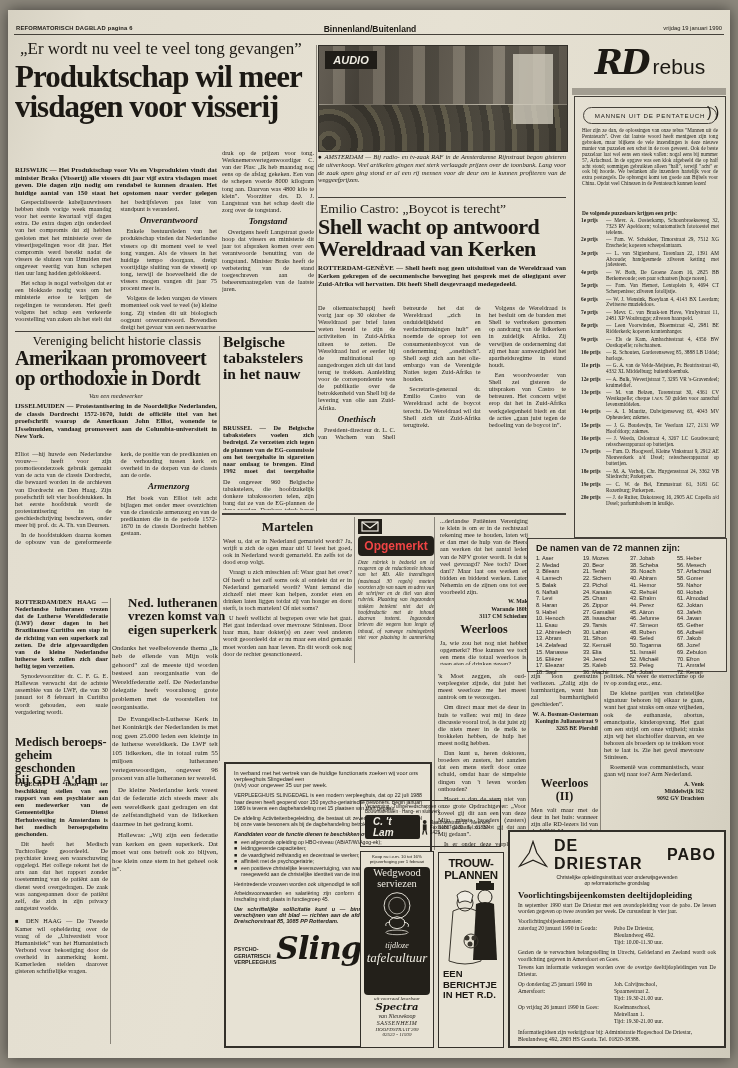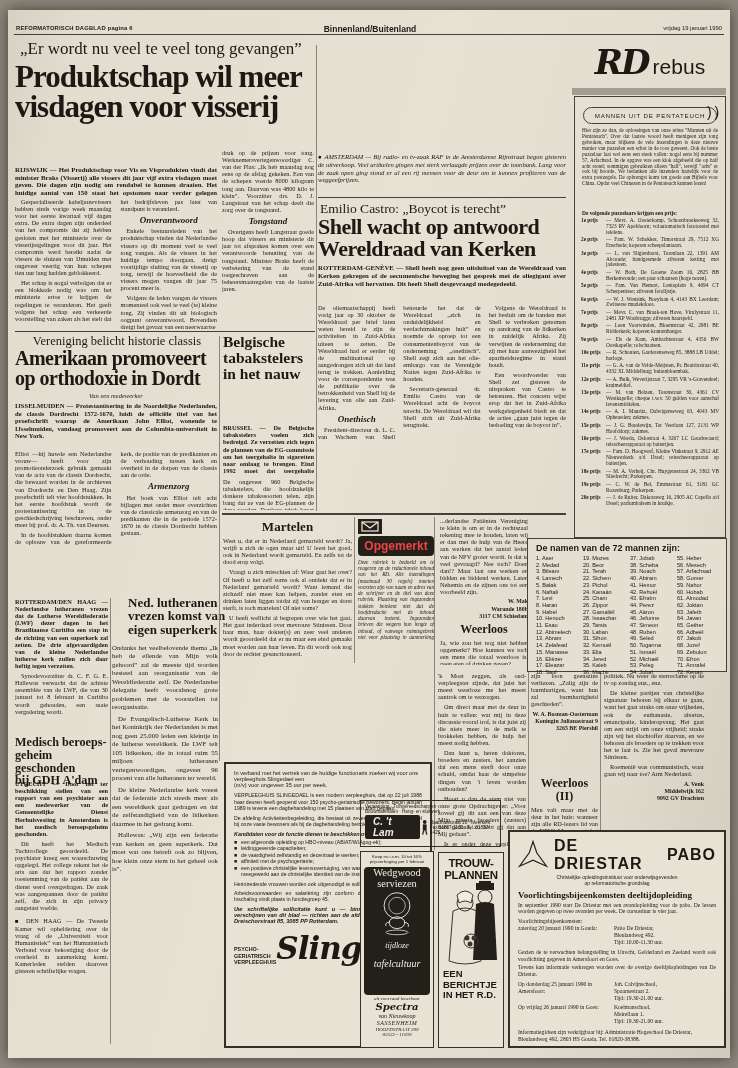"AUDIO" div.abs { html: none -> <div> <div></div> <div>AUDIO</div> <div></div> <div></div> </div> }
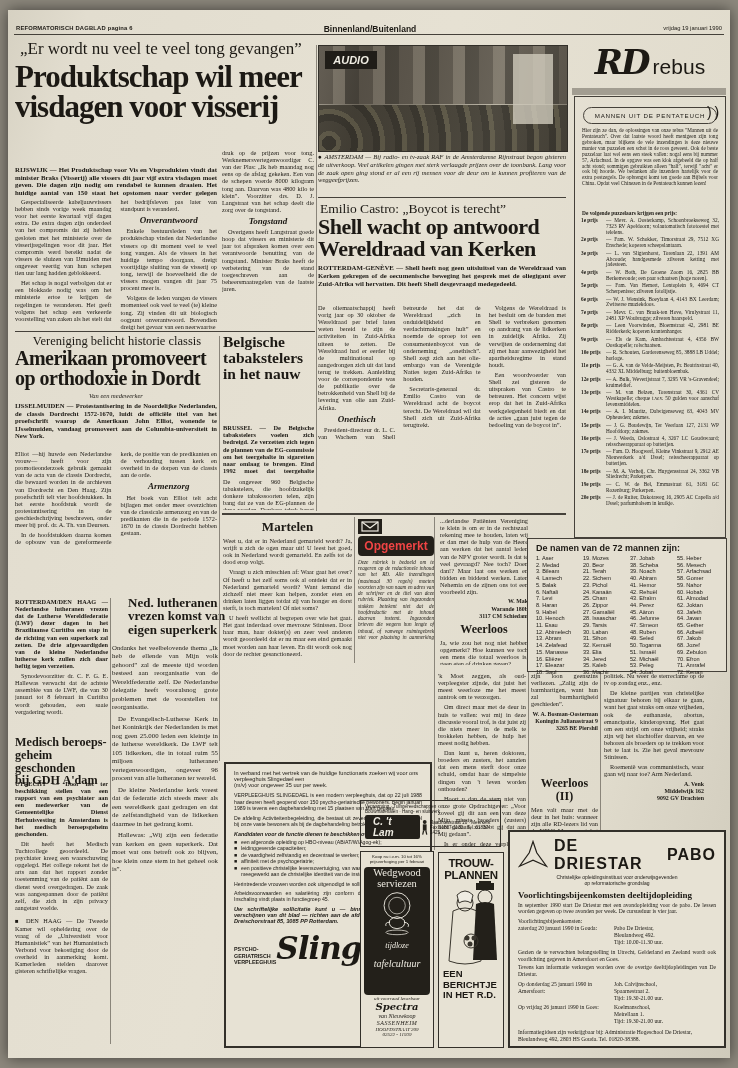"tafelcultuur" div { font-size: 10px -> 13px; margin-top: 8px -> none }
